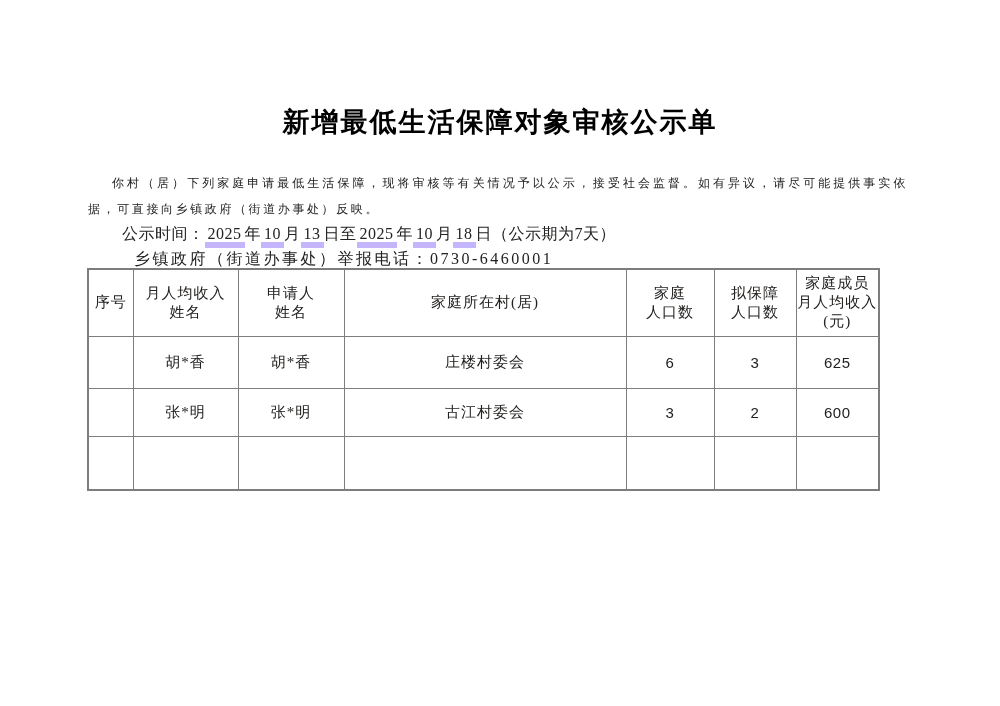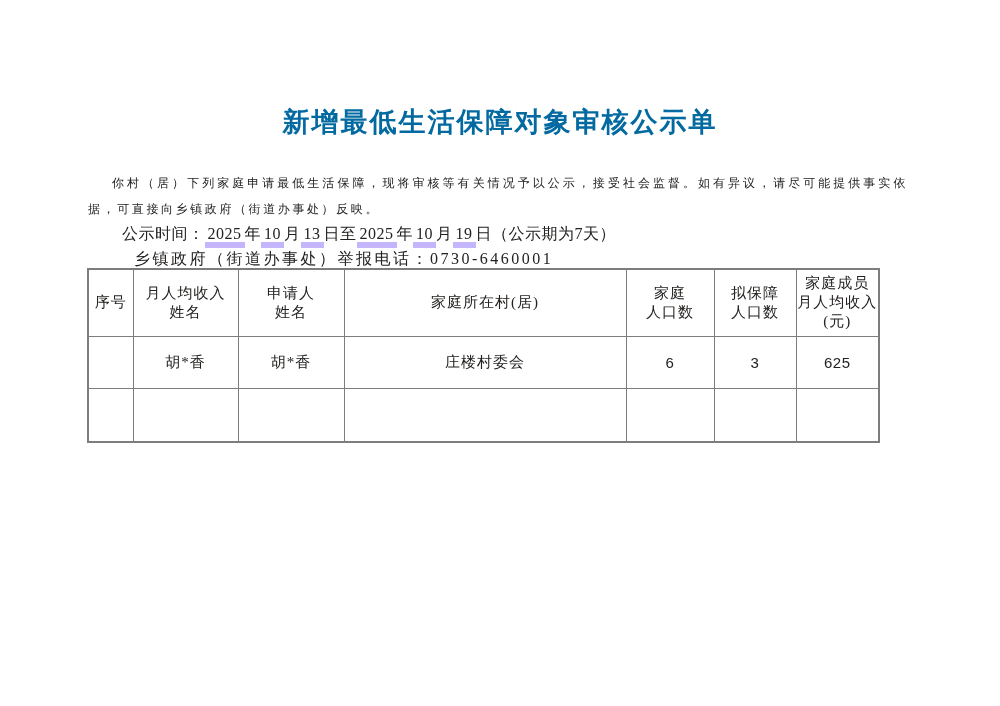"新增最低生活保障对象审核公示单" .doc-title { color: #0369a1 -> #000000 }
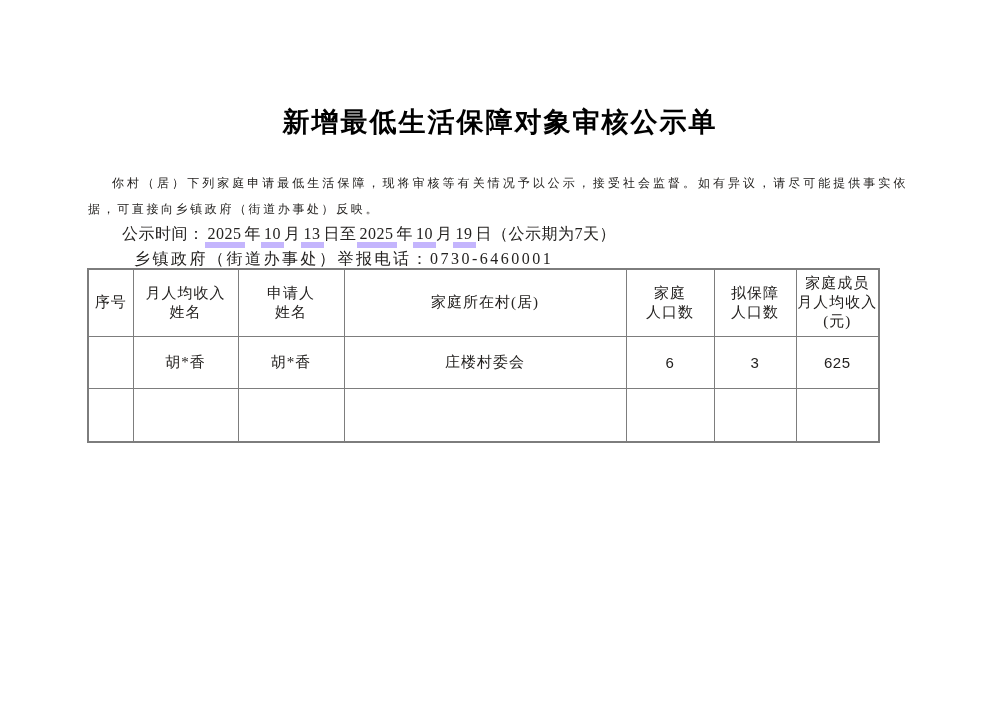"19" span.u { text: 19 -> 18 }
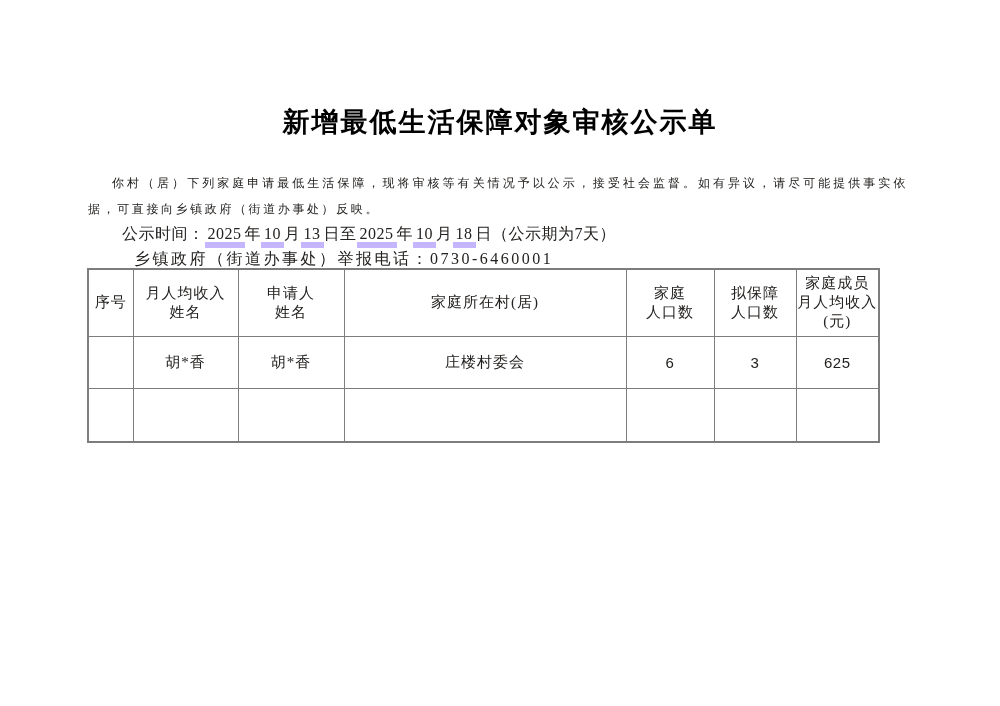"张*明" tr.row-3 { html: none -> <tr> <td></td> <td>张*明</td> <td>张*明</td> <td>古江村委会</td> <td>3</td> <td>2</td> <td>600</td> </tr> }
